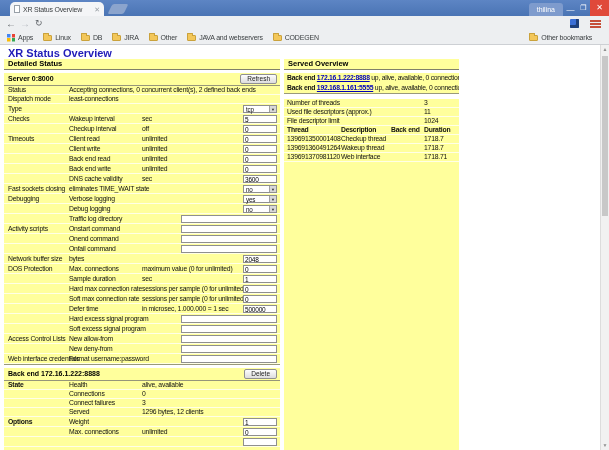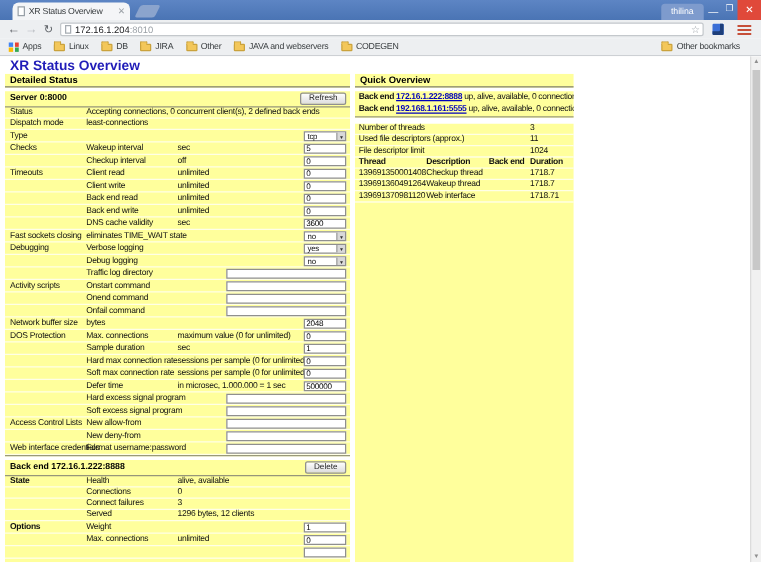"172.16.1.204" div.addrbar { html: <div> <span></span> <span>172.16.1.204</span> <span>:8010</span> <span>☆</span> </div> -> none }
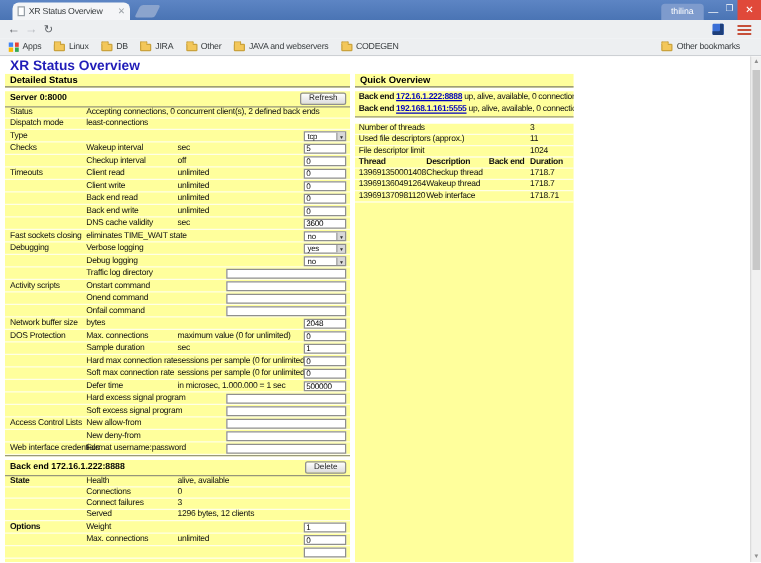"Quick Overview" div.phead { text: Quick -> Served }
